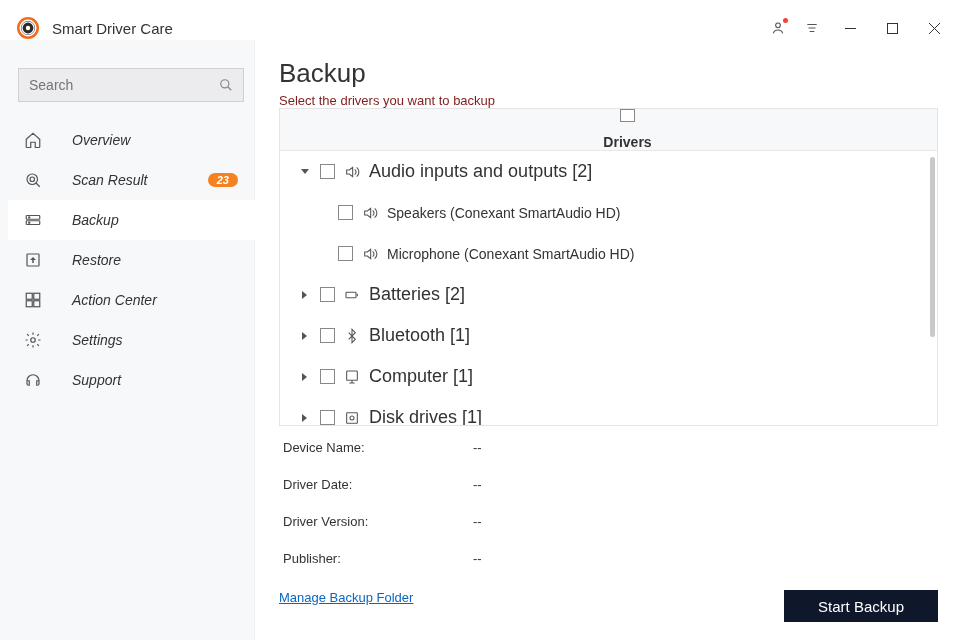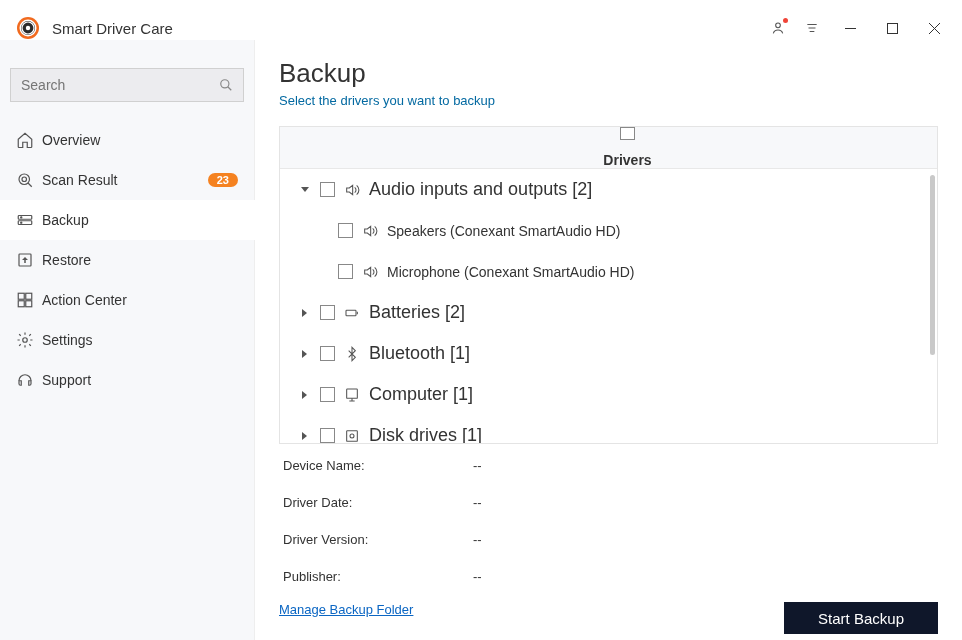"Search" .sidebar { padding-left: none -> 8px }
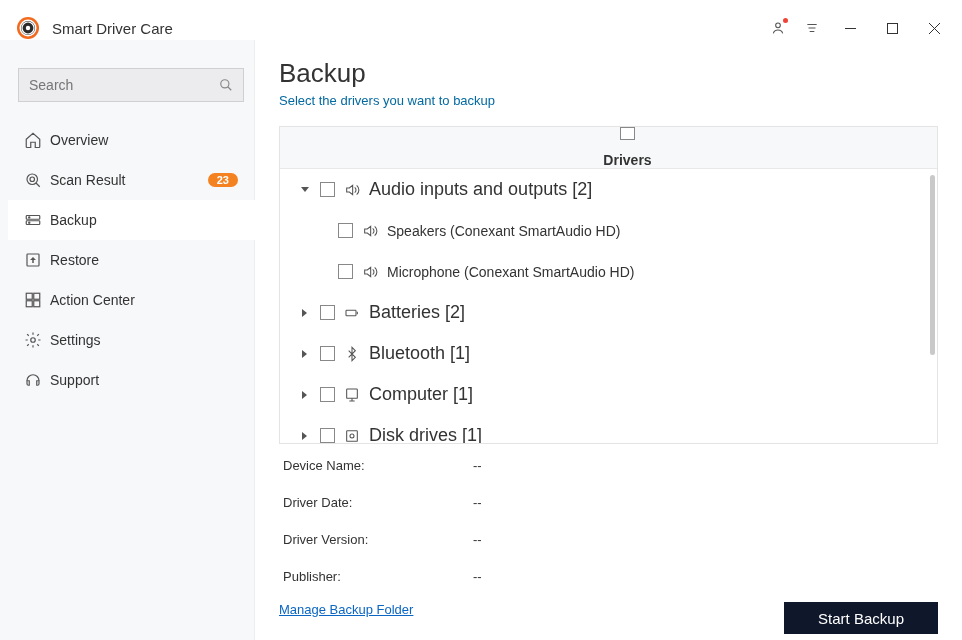"Select the drivers you want" .page-sub { color: #0369a1 -> #7f1d1d; margin-bottom: 18px -> none }
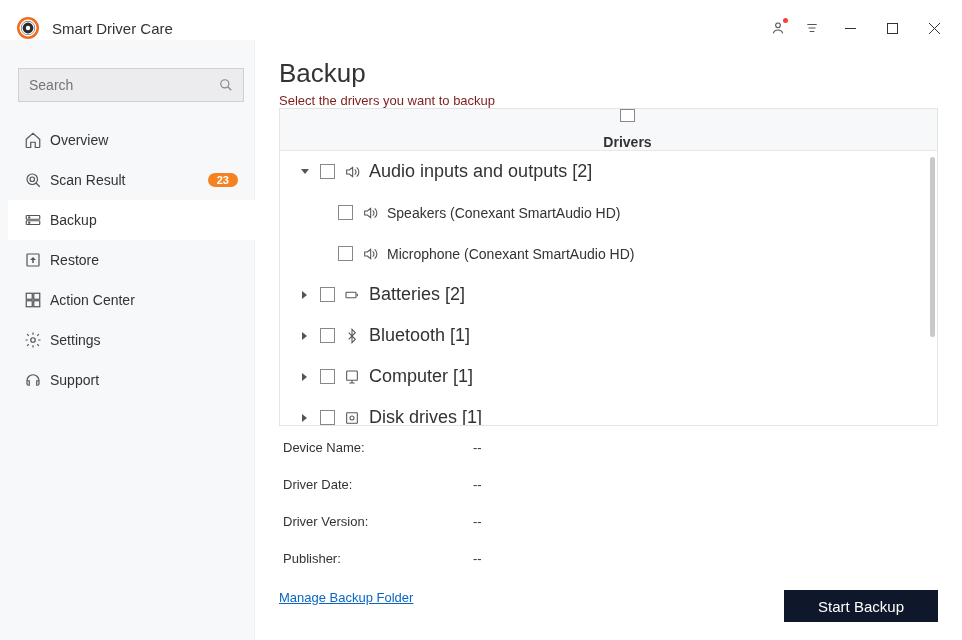"Overview" .nav-item { font-style: none -> italic; gap: 8px -> 30px }
